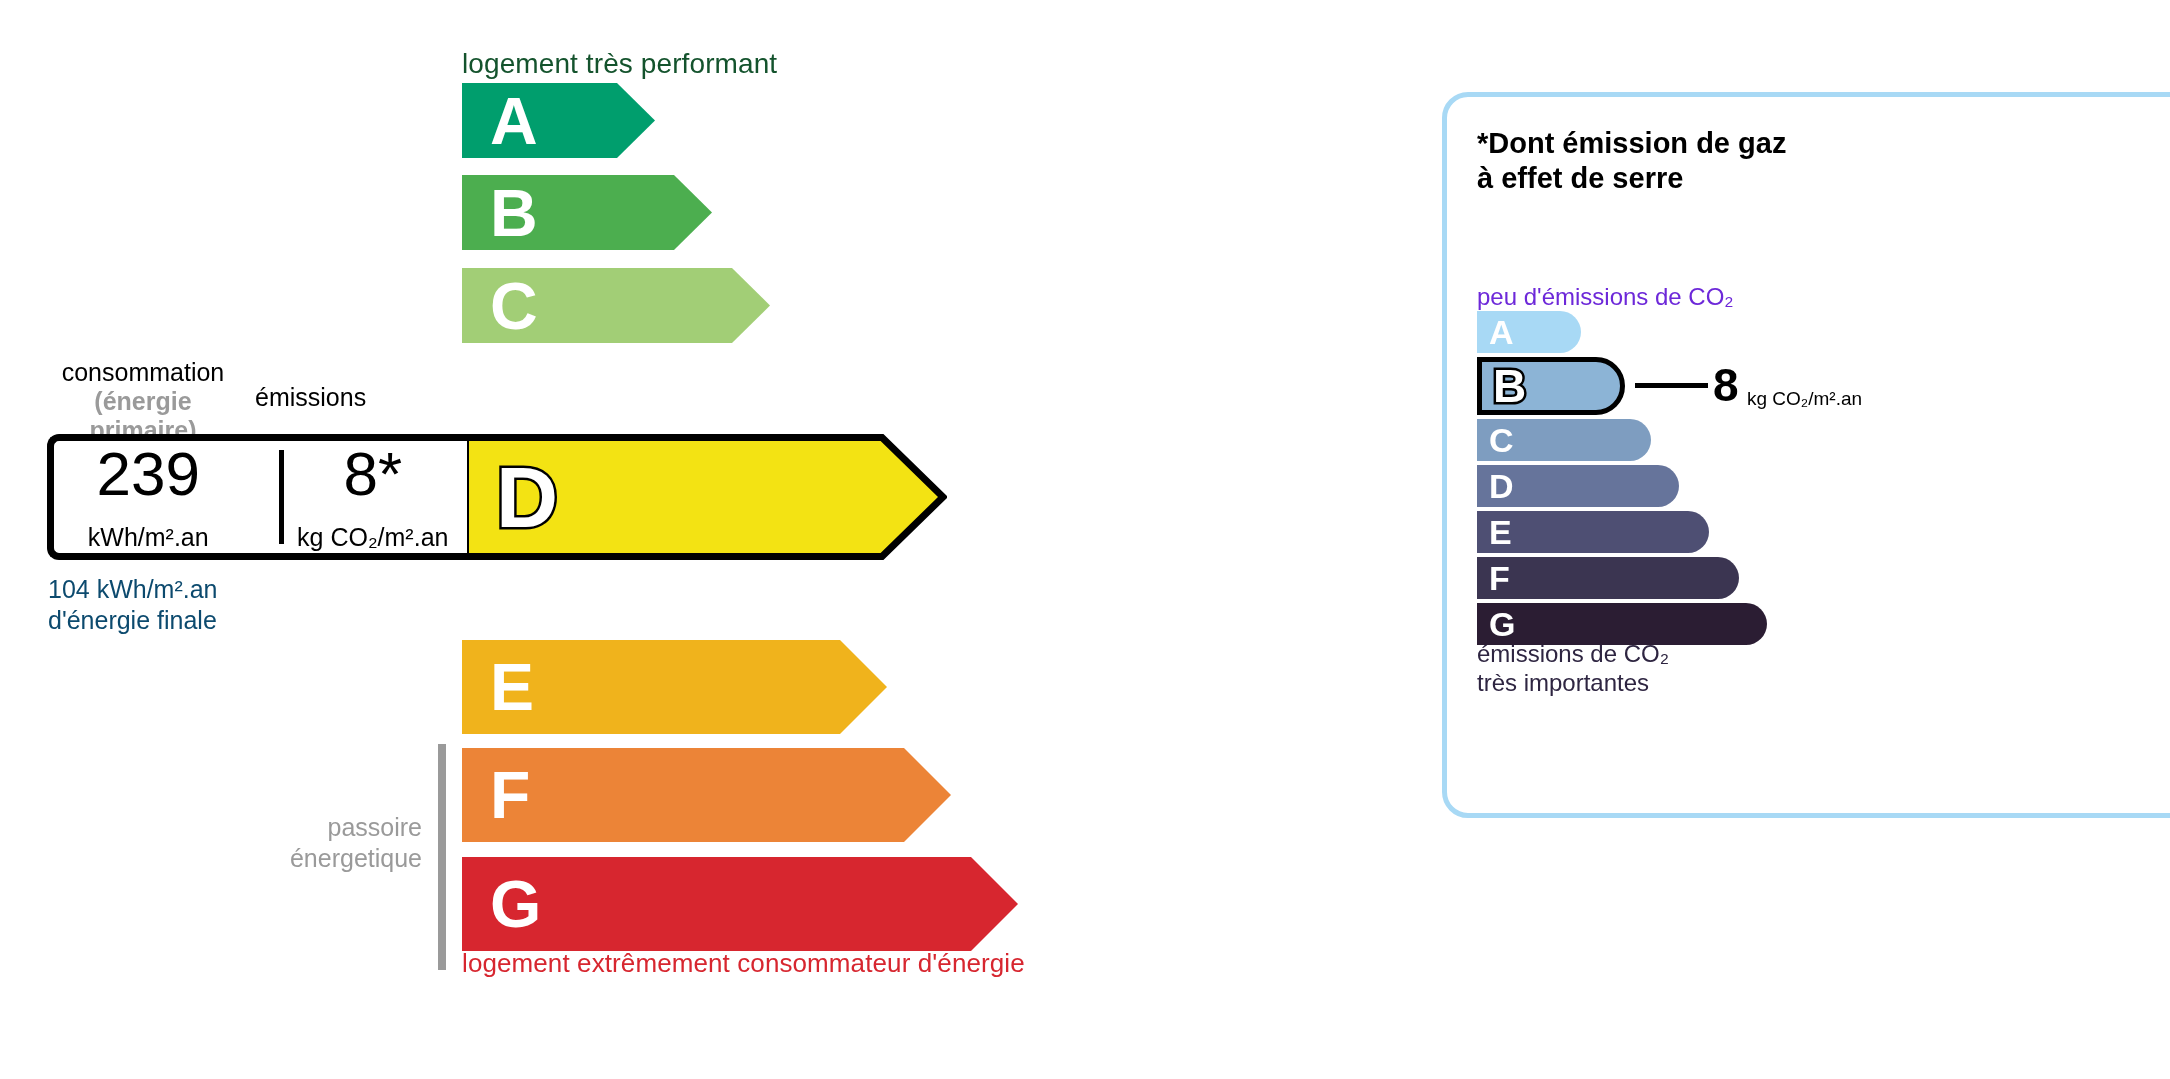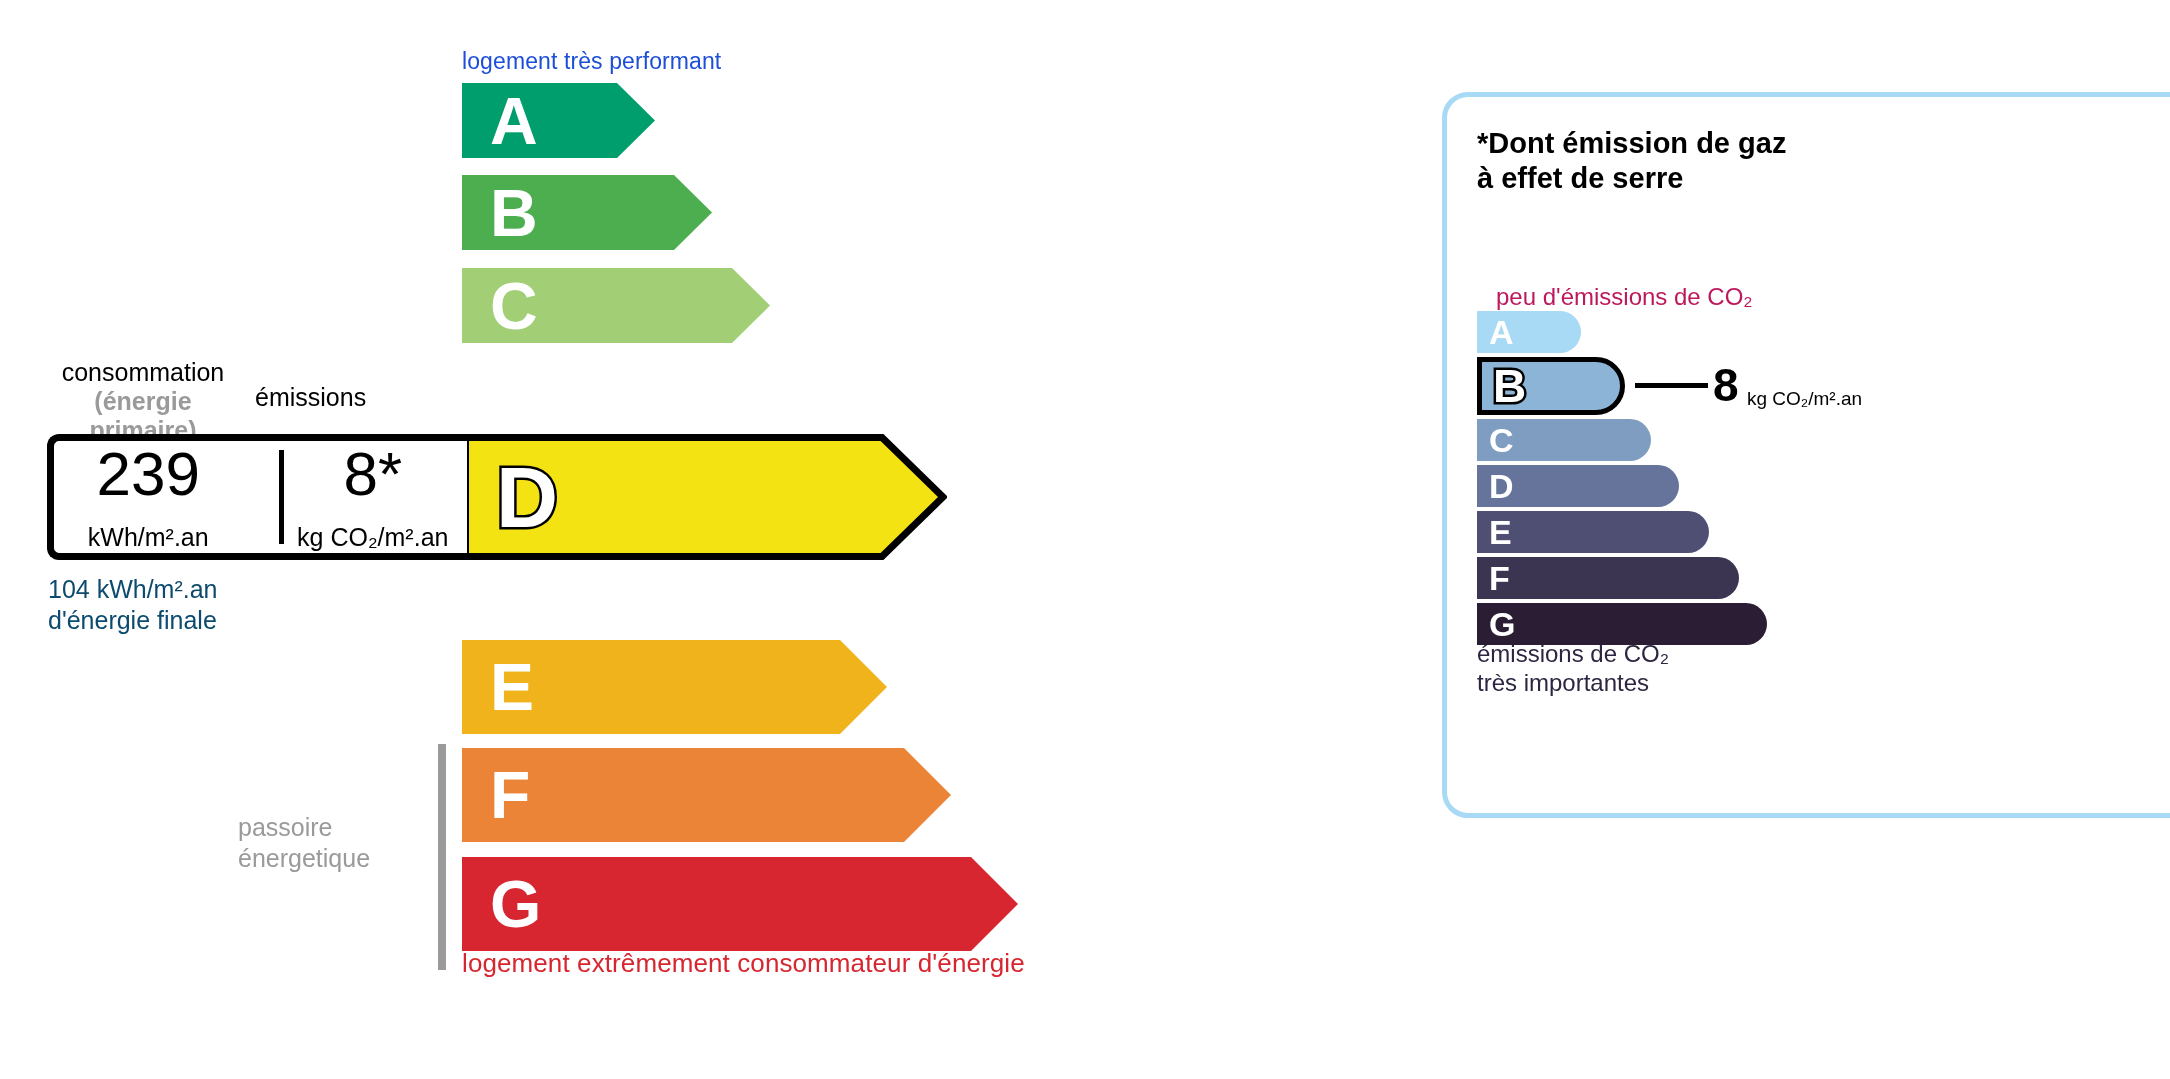"logement très performant" .scale-caption-top { color: #1d4ed8 -> #14532d; font-size: 23px -> 28px }
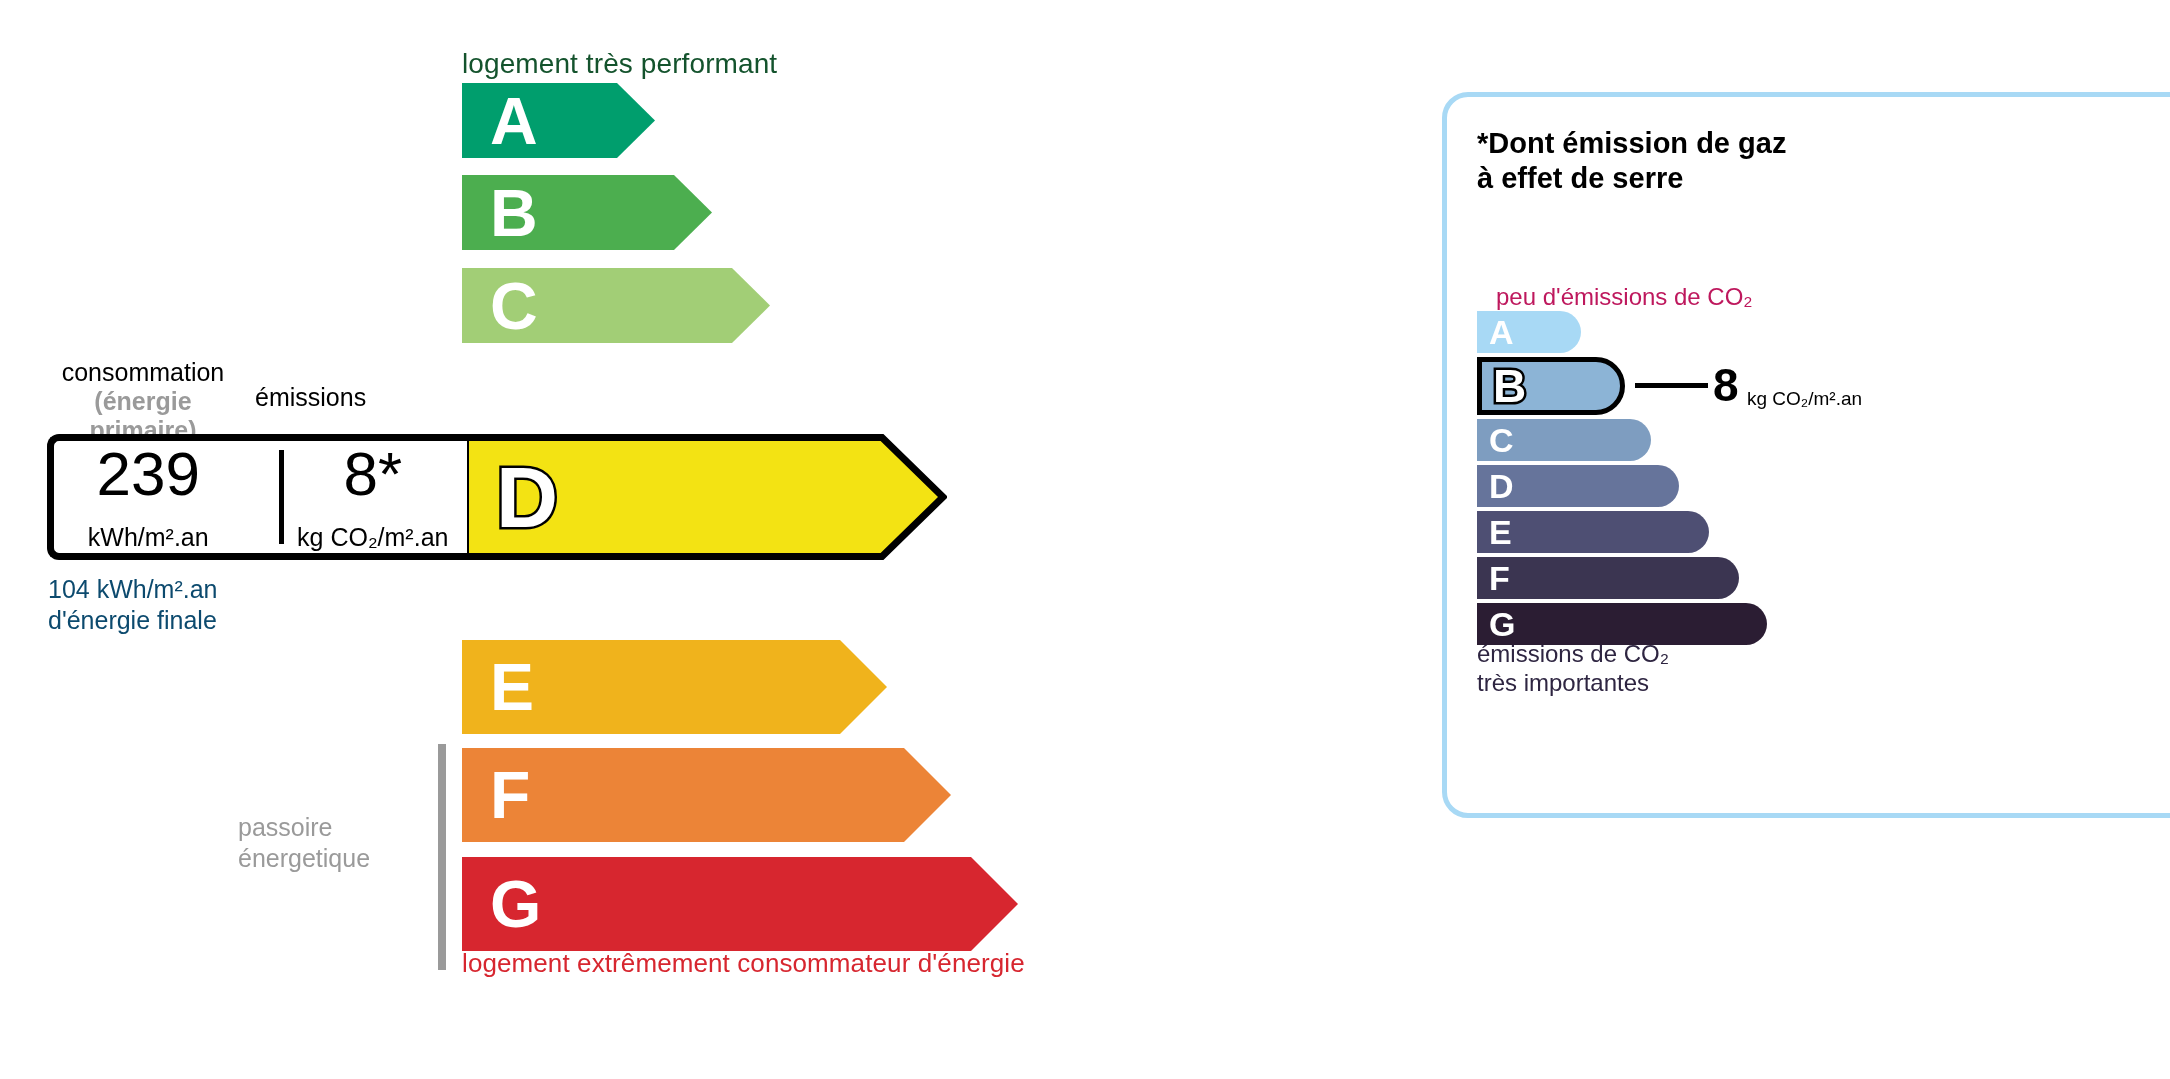"peu d'émissions de CO₂" #ges-top-caption { color: #be185d -> #6d28d9; margin-left: 19px -> none }
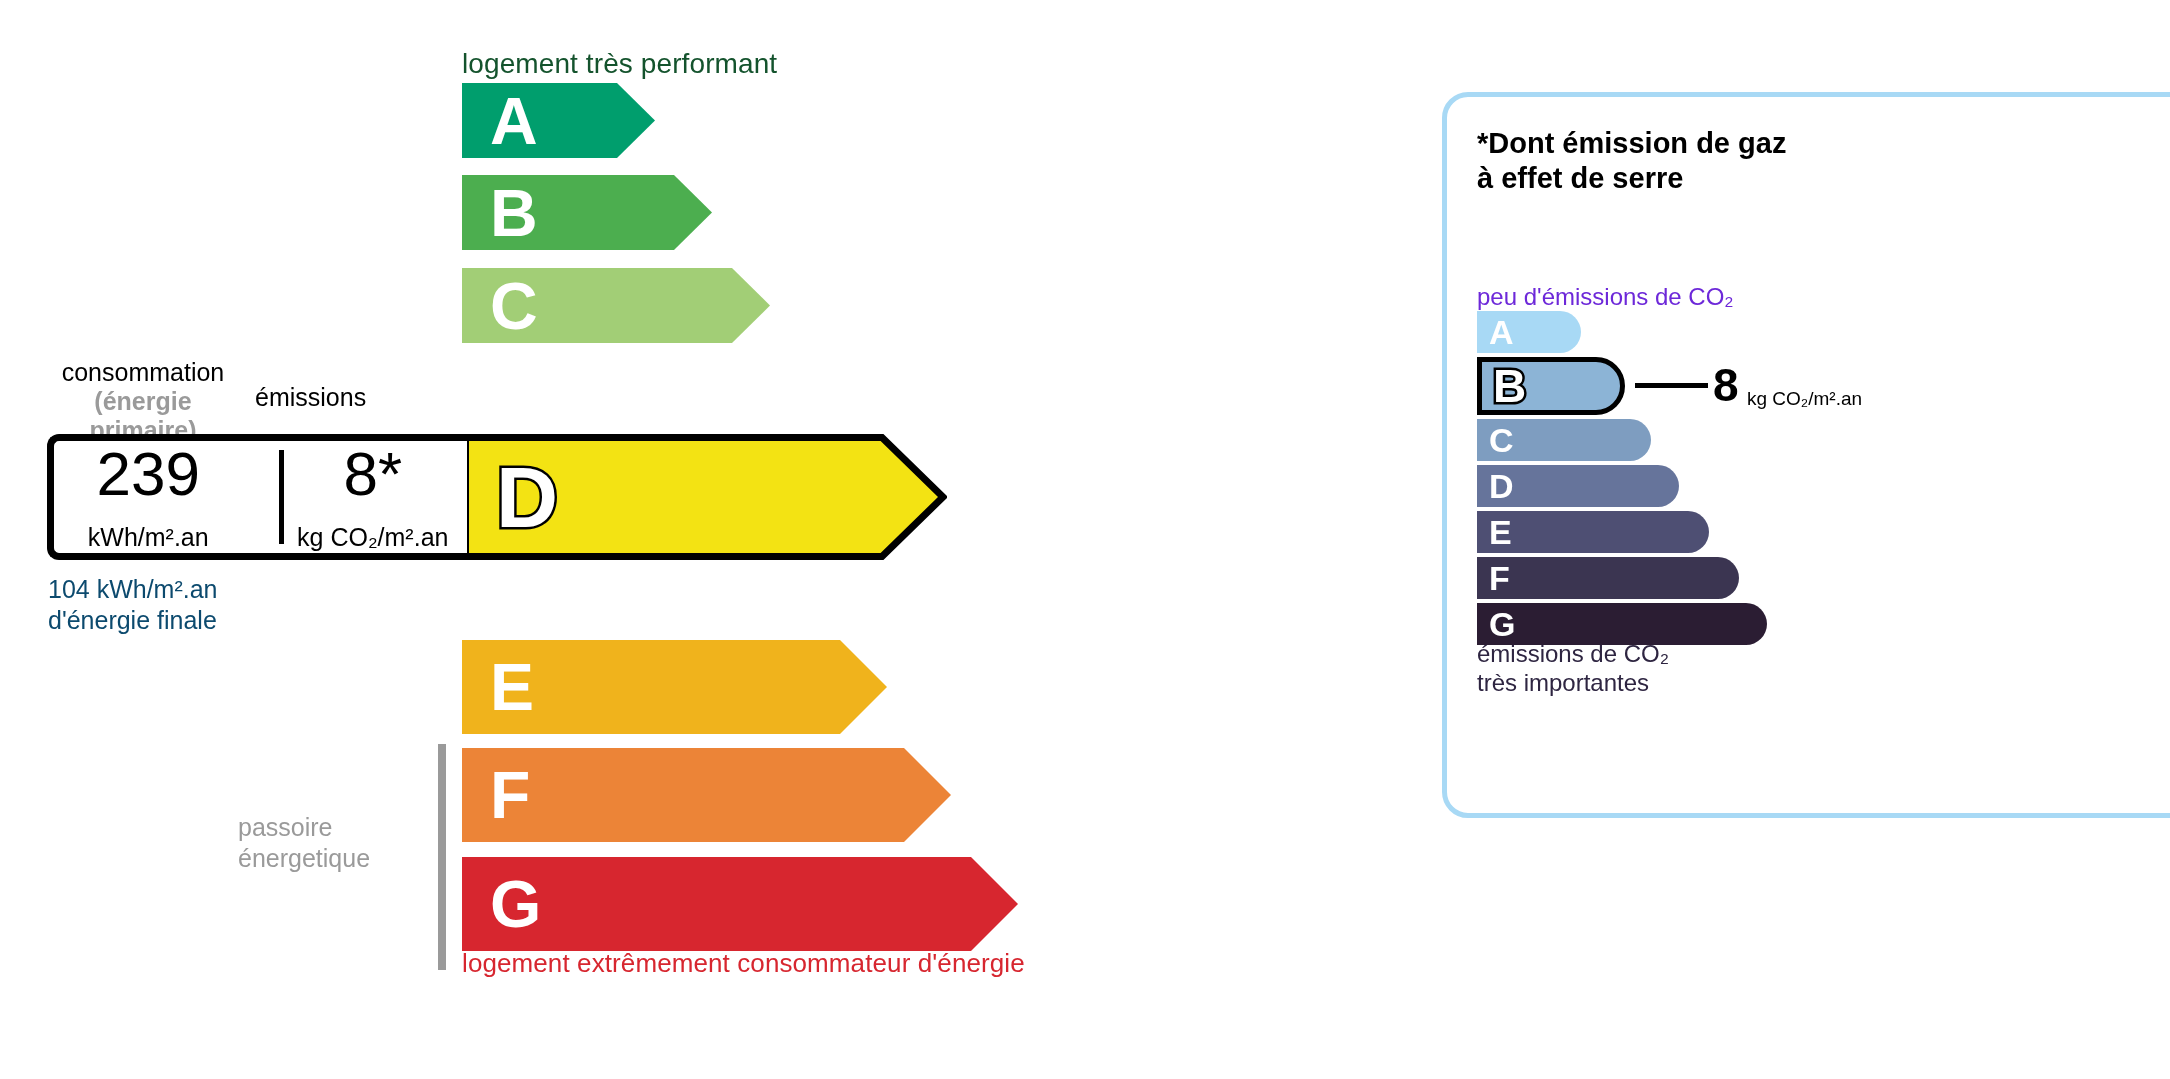"passoire" .passoire-text { text-align: left -> right }
